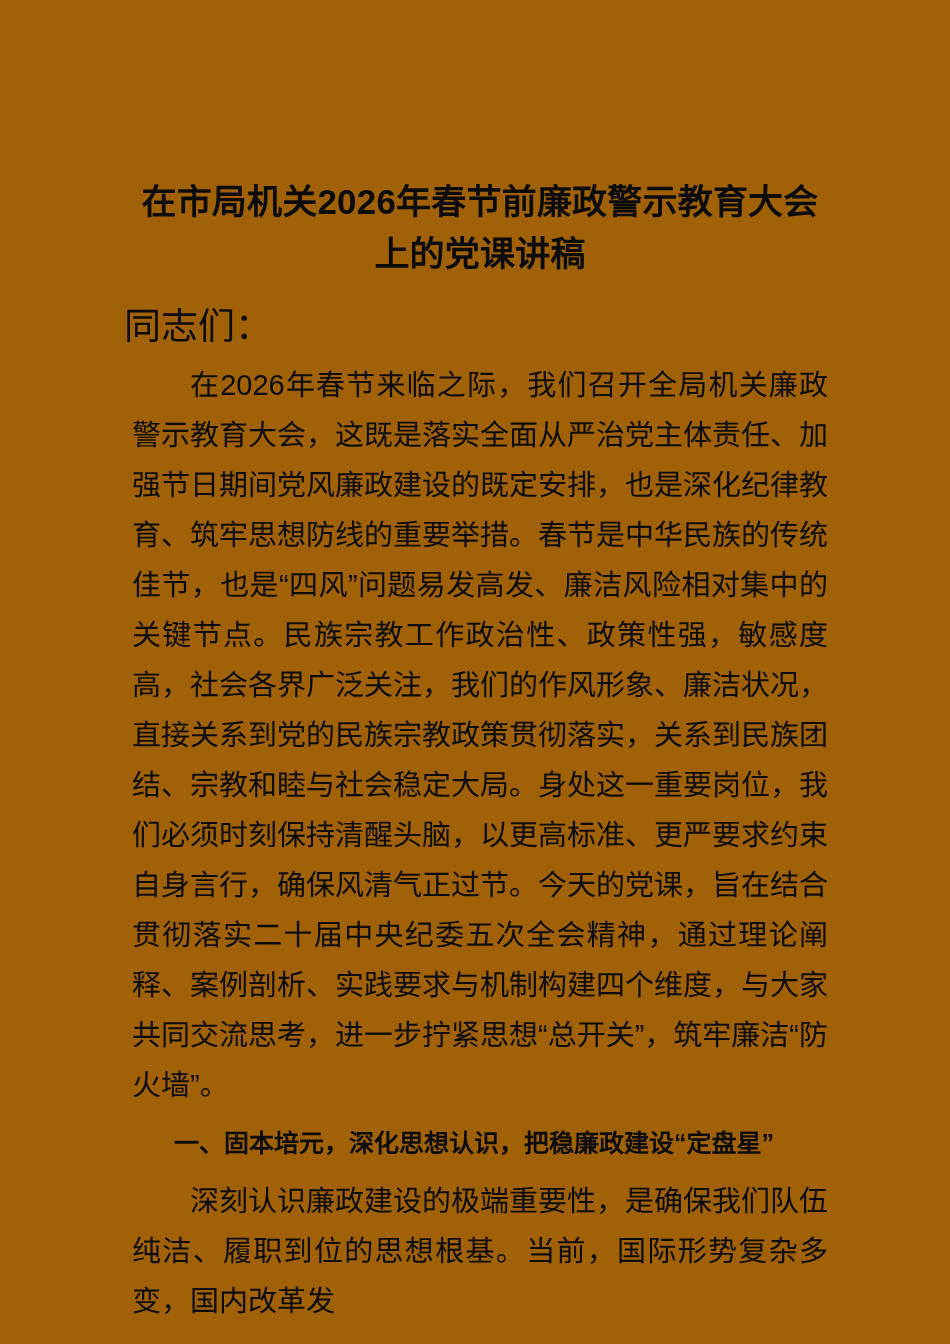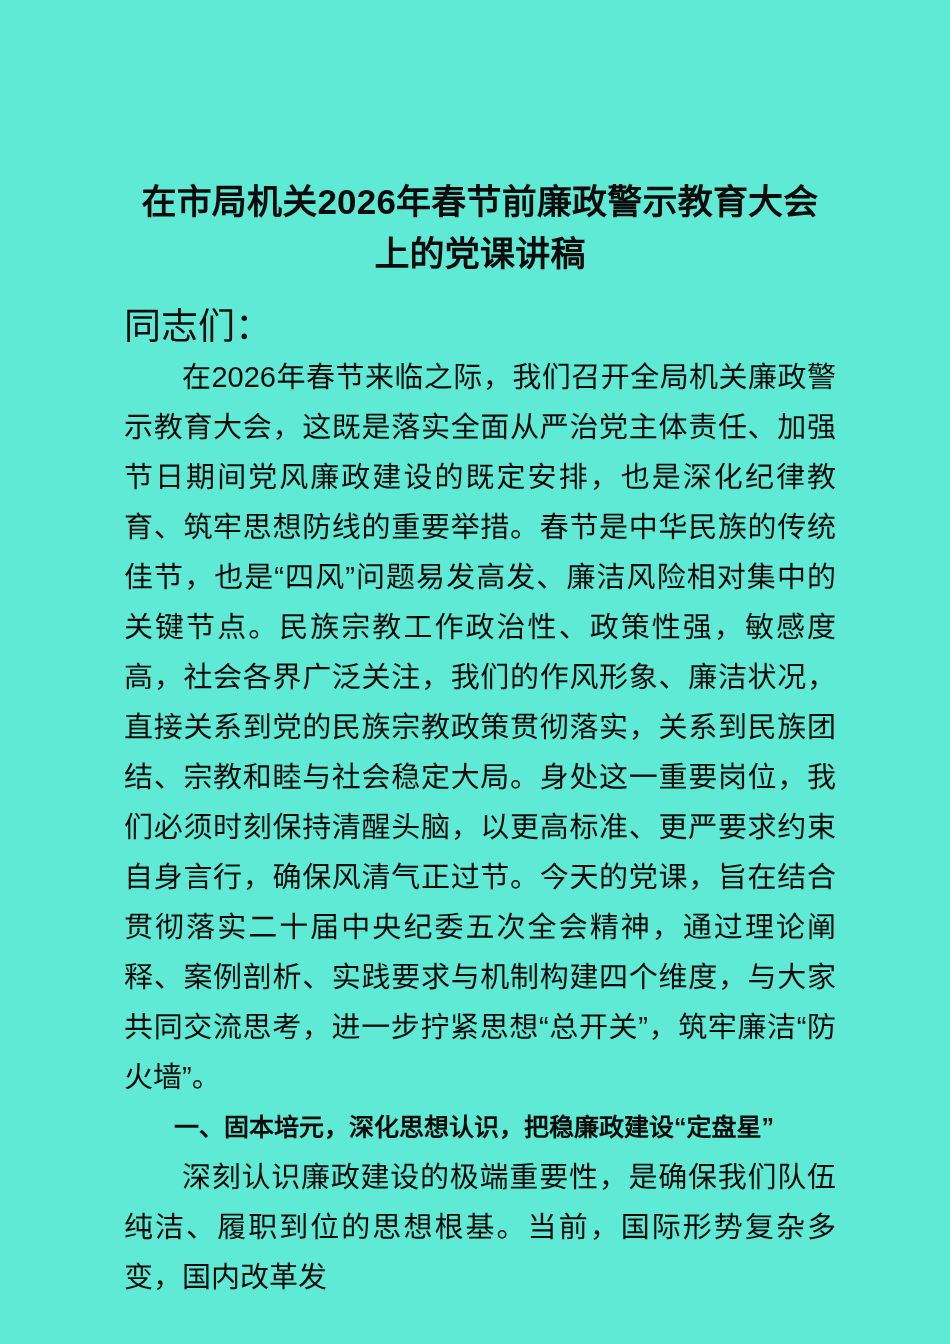"在市局机关2026年春节前廉政警示教育大会上的党课讲稿" .page { background: #5eead4 -> #a16207 }
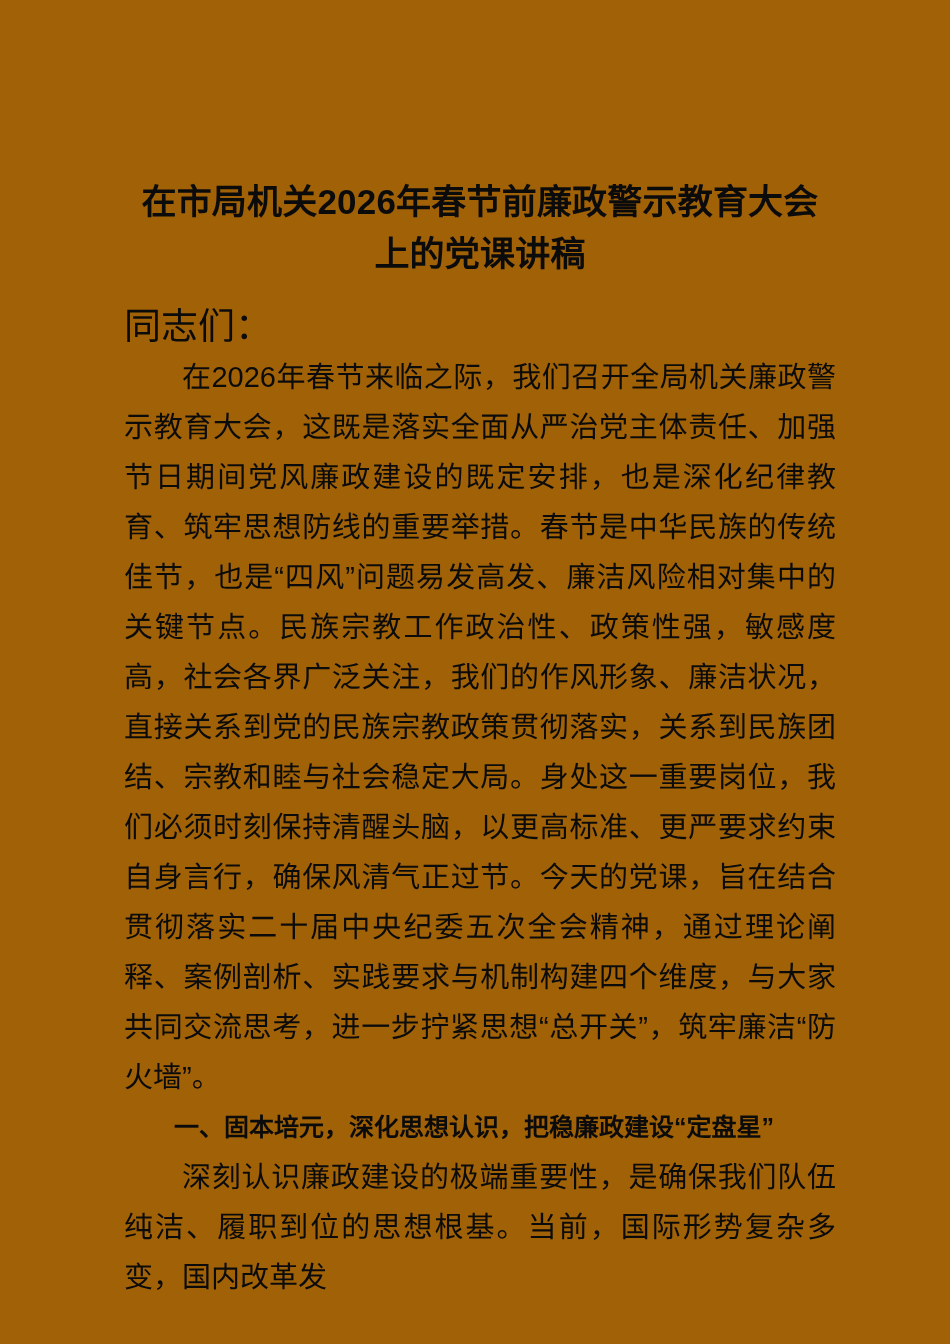"在2026年春节来临之际，我们召开全局机关廉政警示教育大会，这既是落实全面从严治" .body-para { margin: 0 -> 8px }
